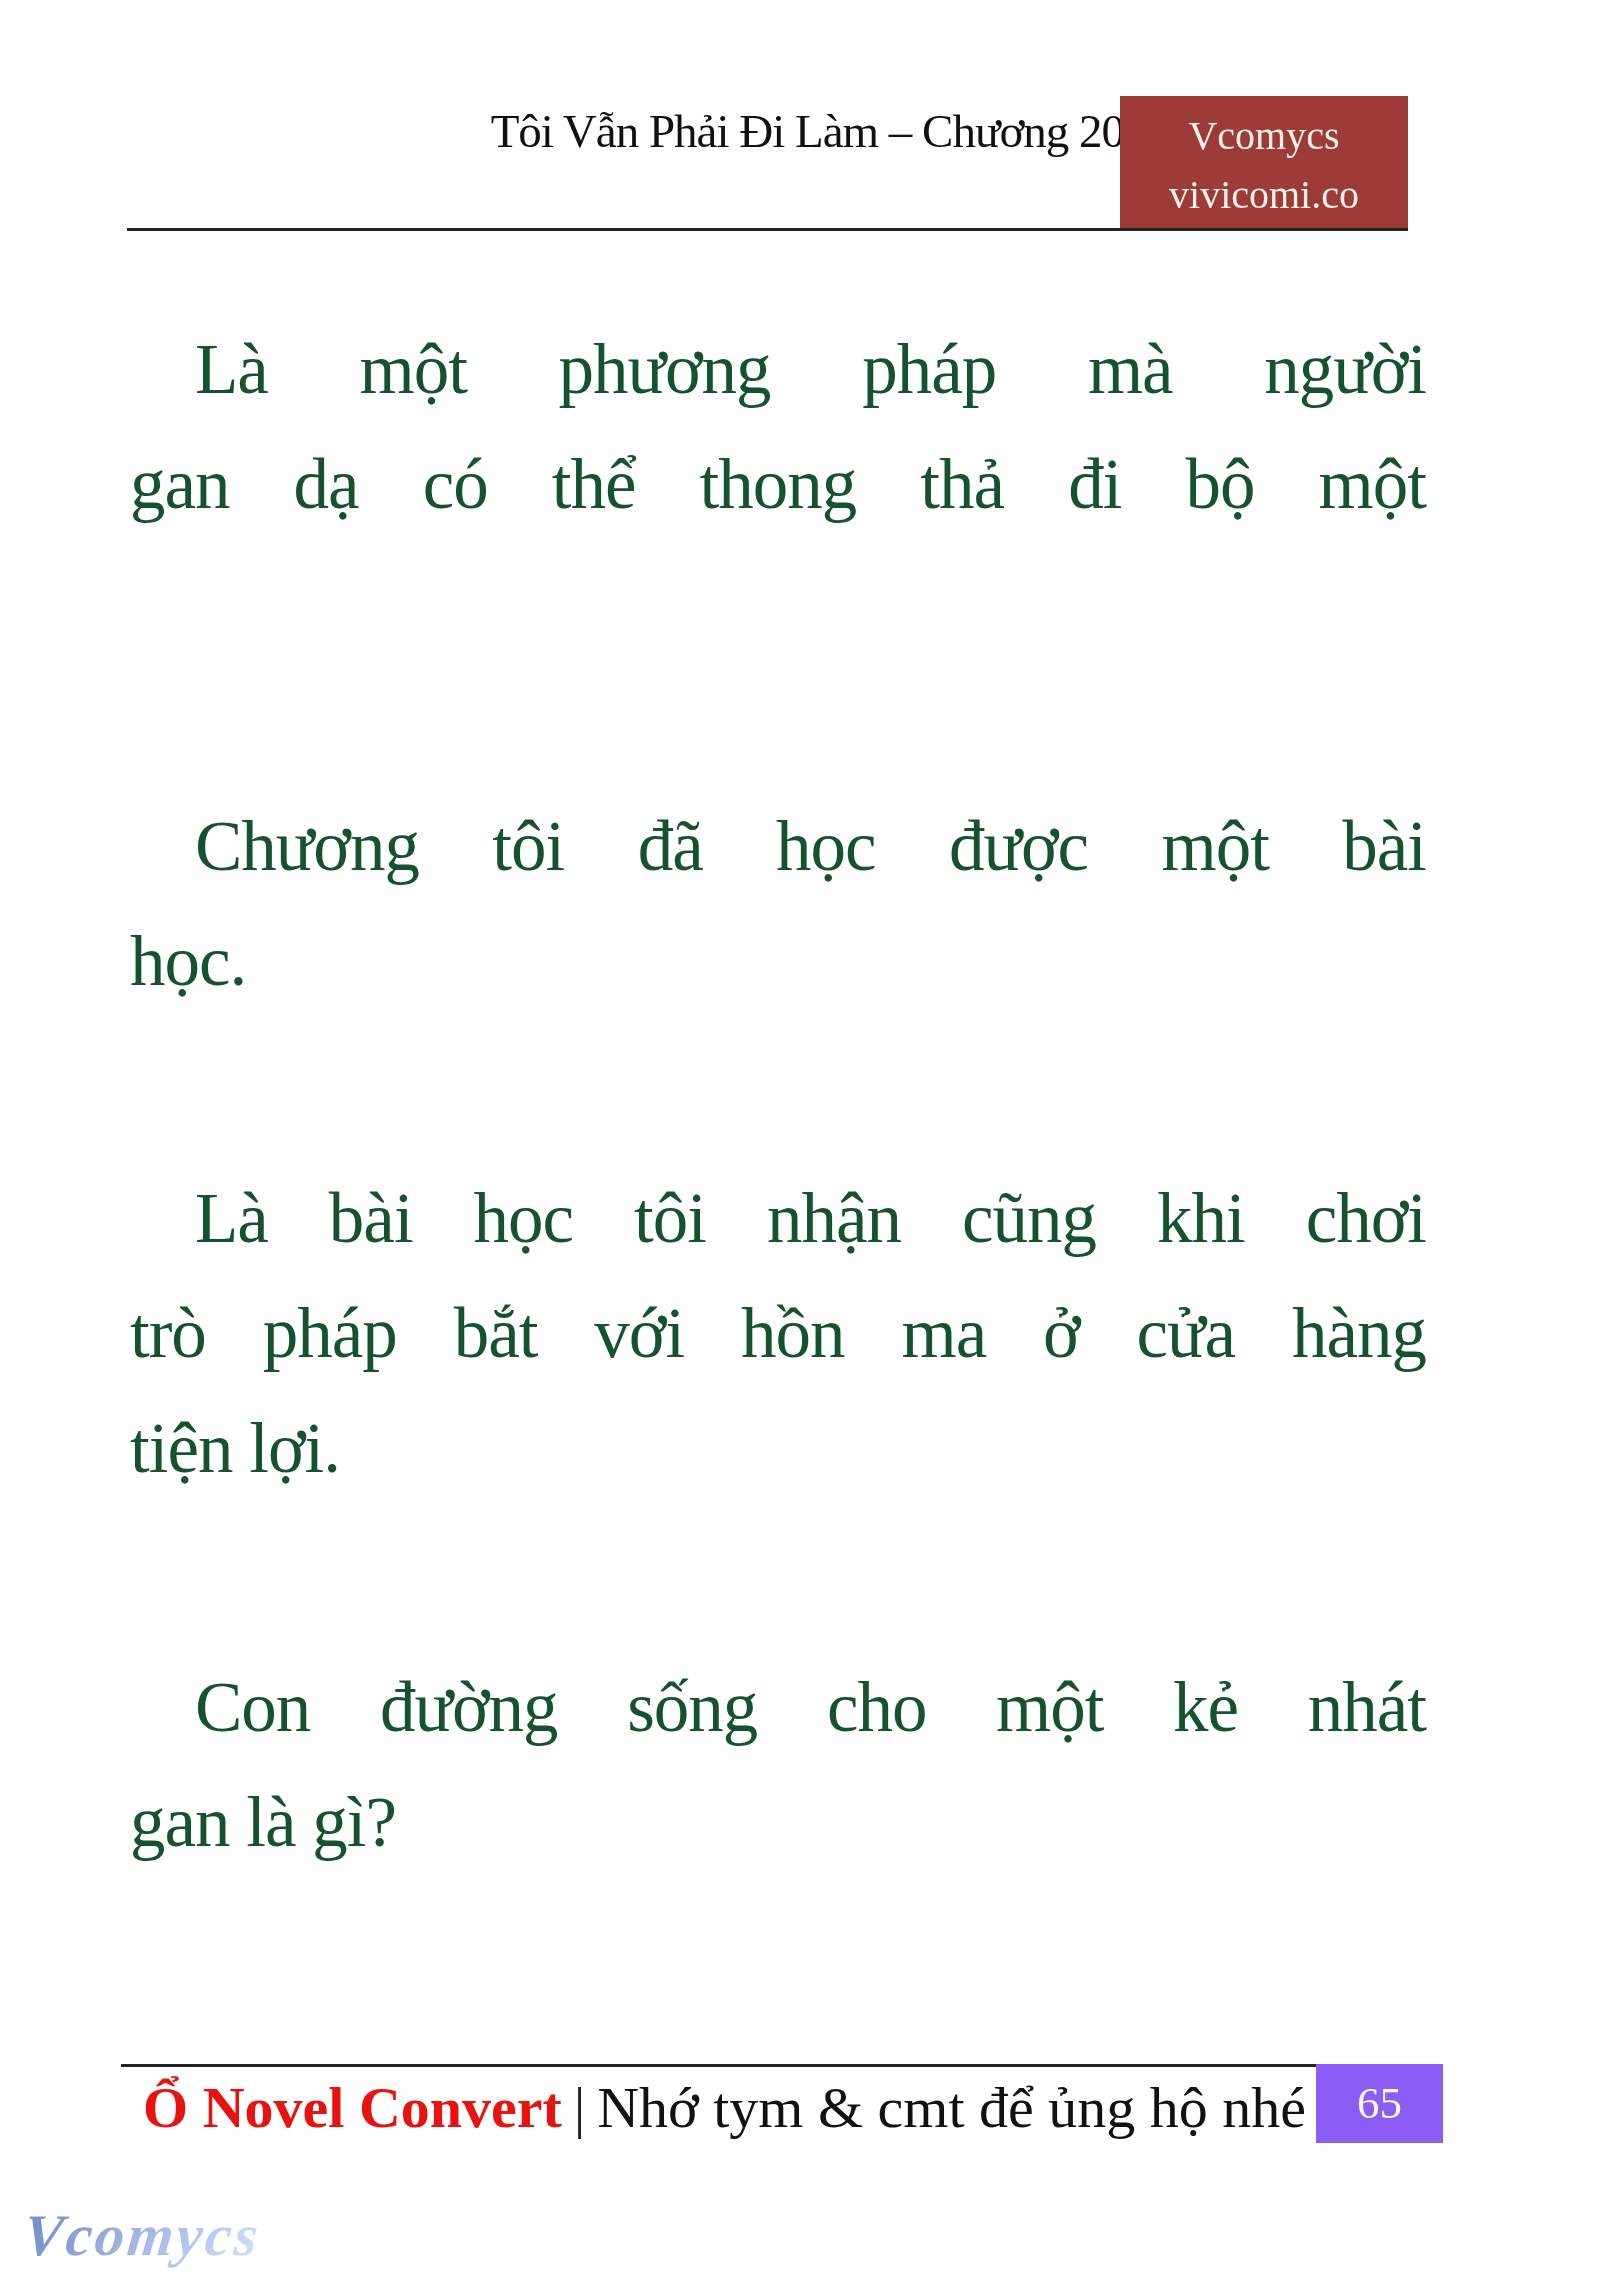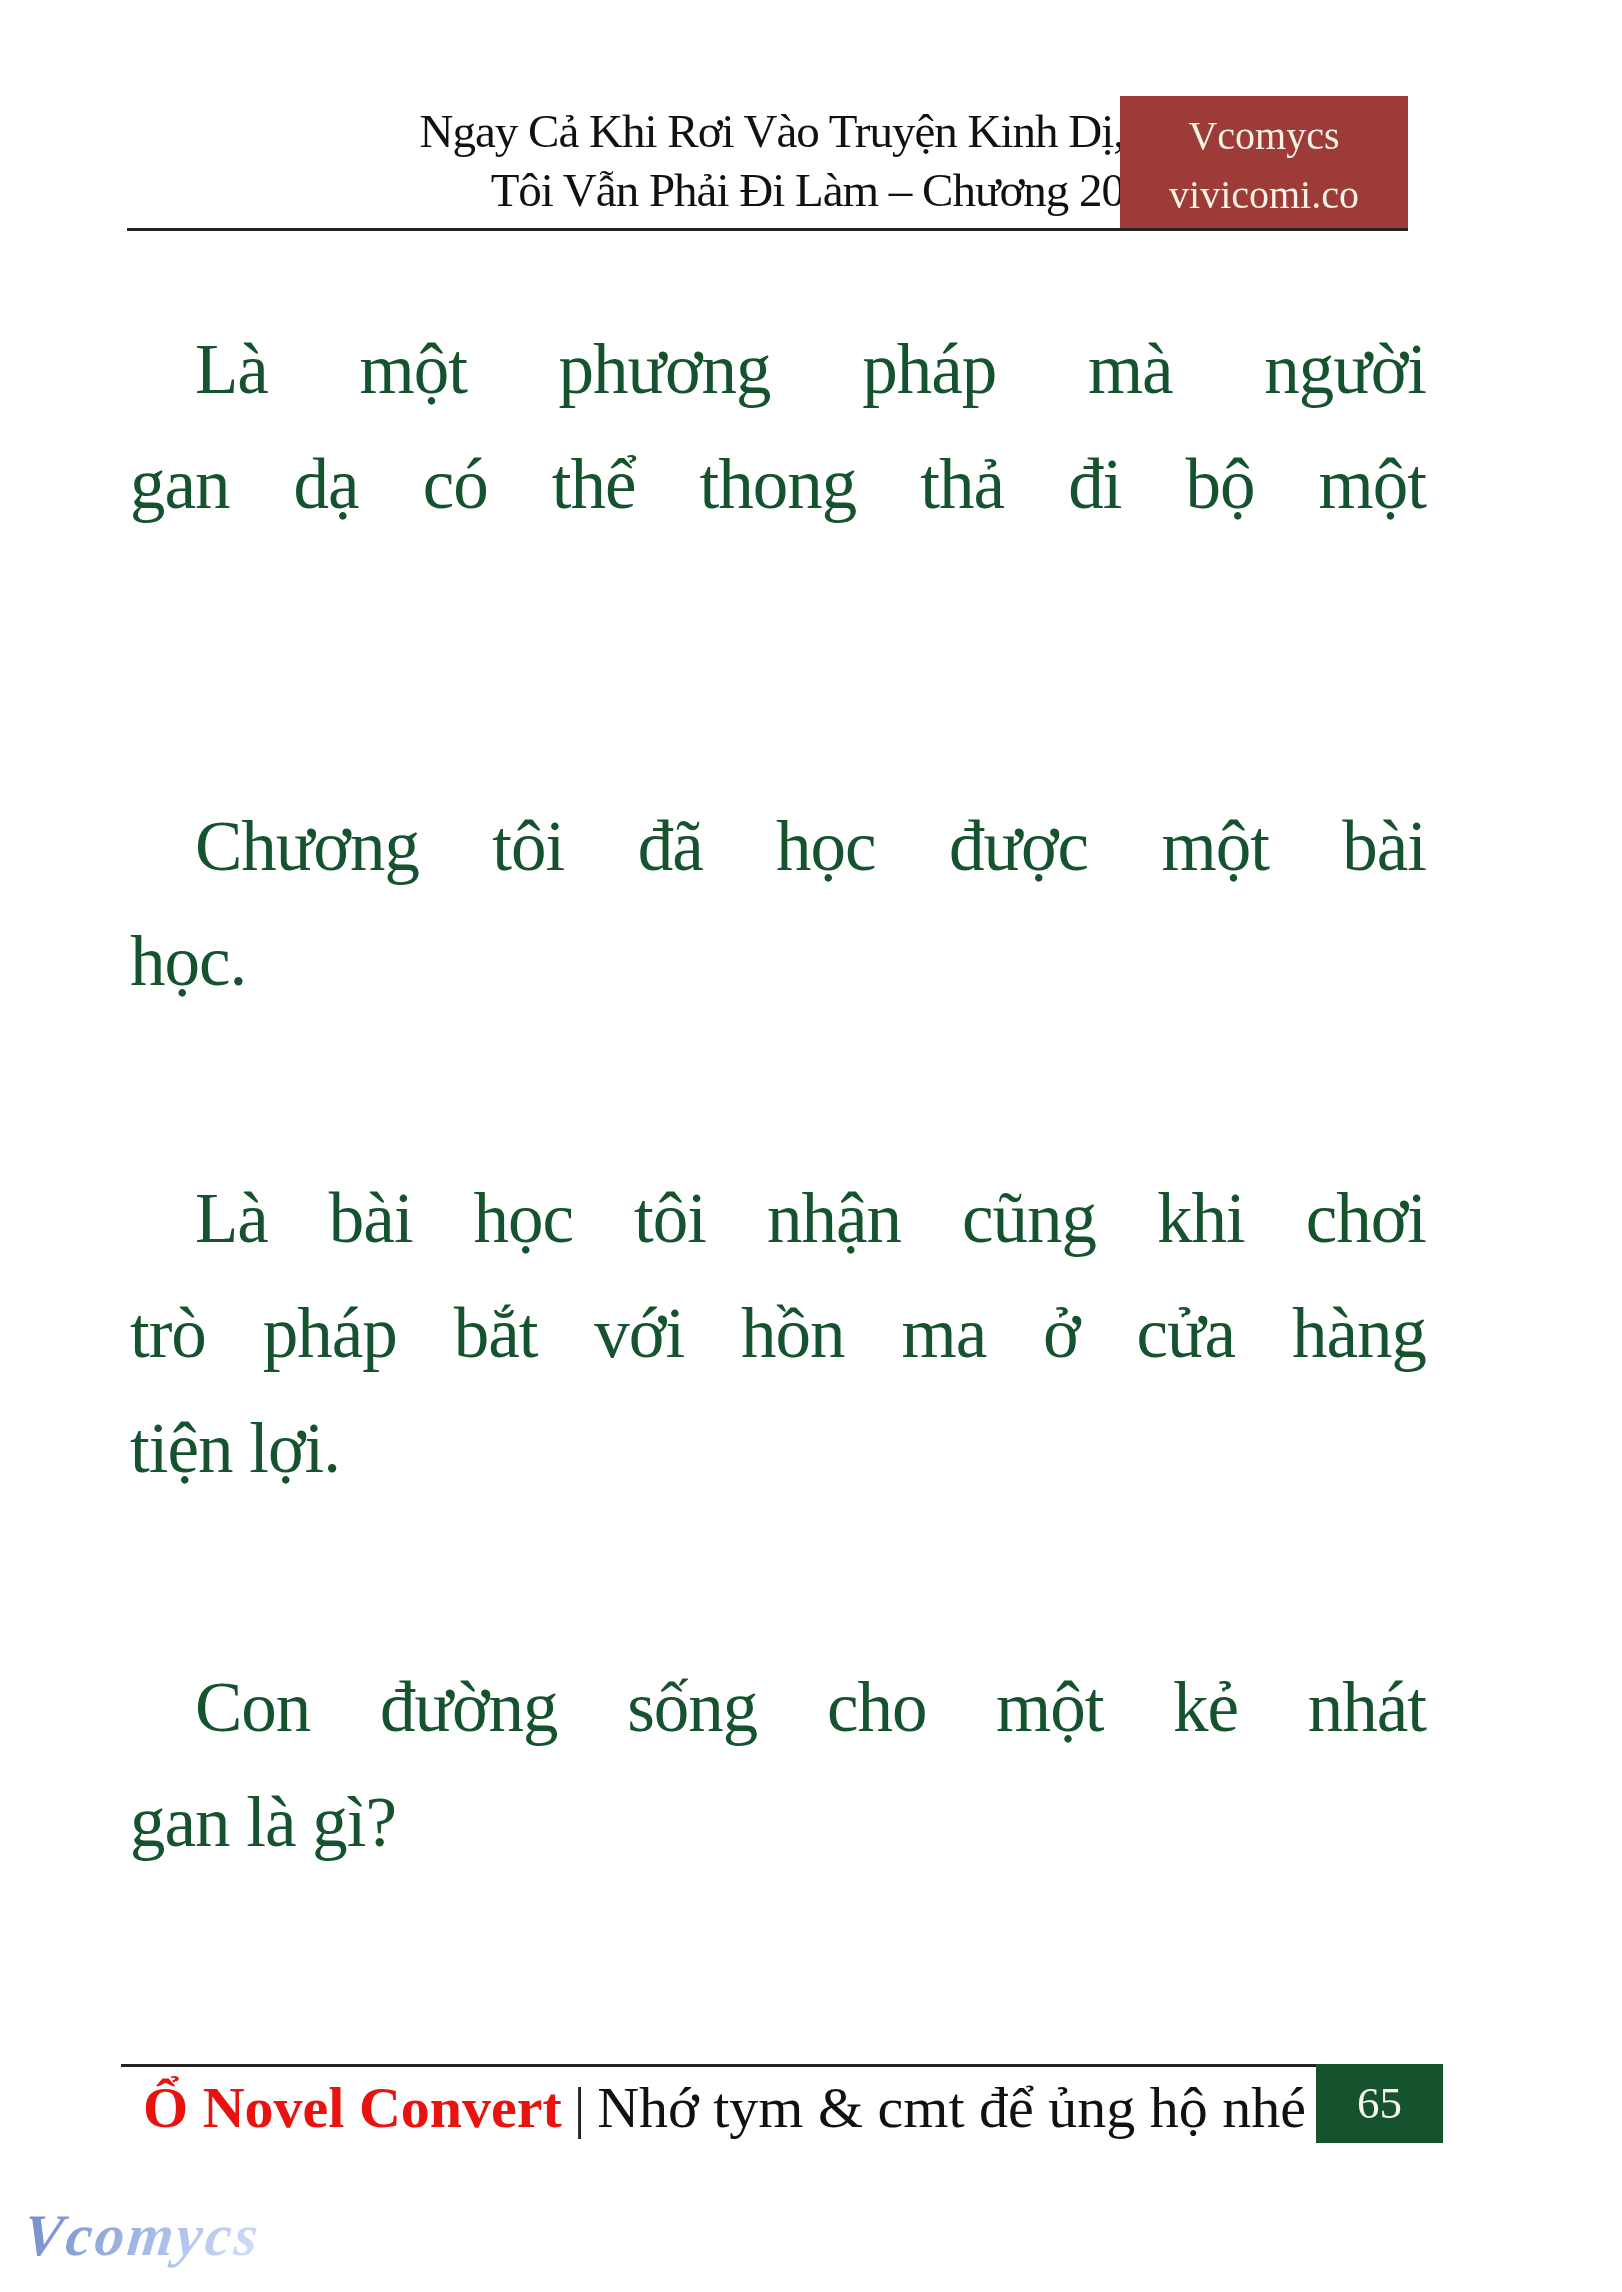"Ngay Cả Khi Rơi Vào" div { html: <div>Ngay Cả Khi Rơi Vào Truyện Kinh Dị,</div> -> none }
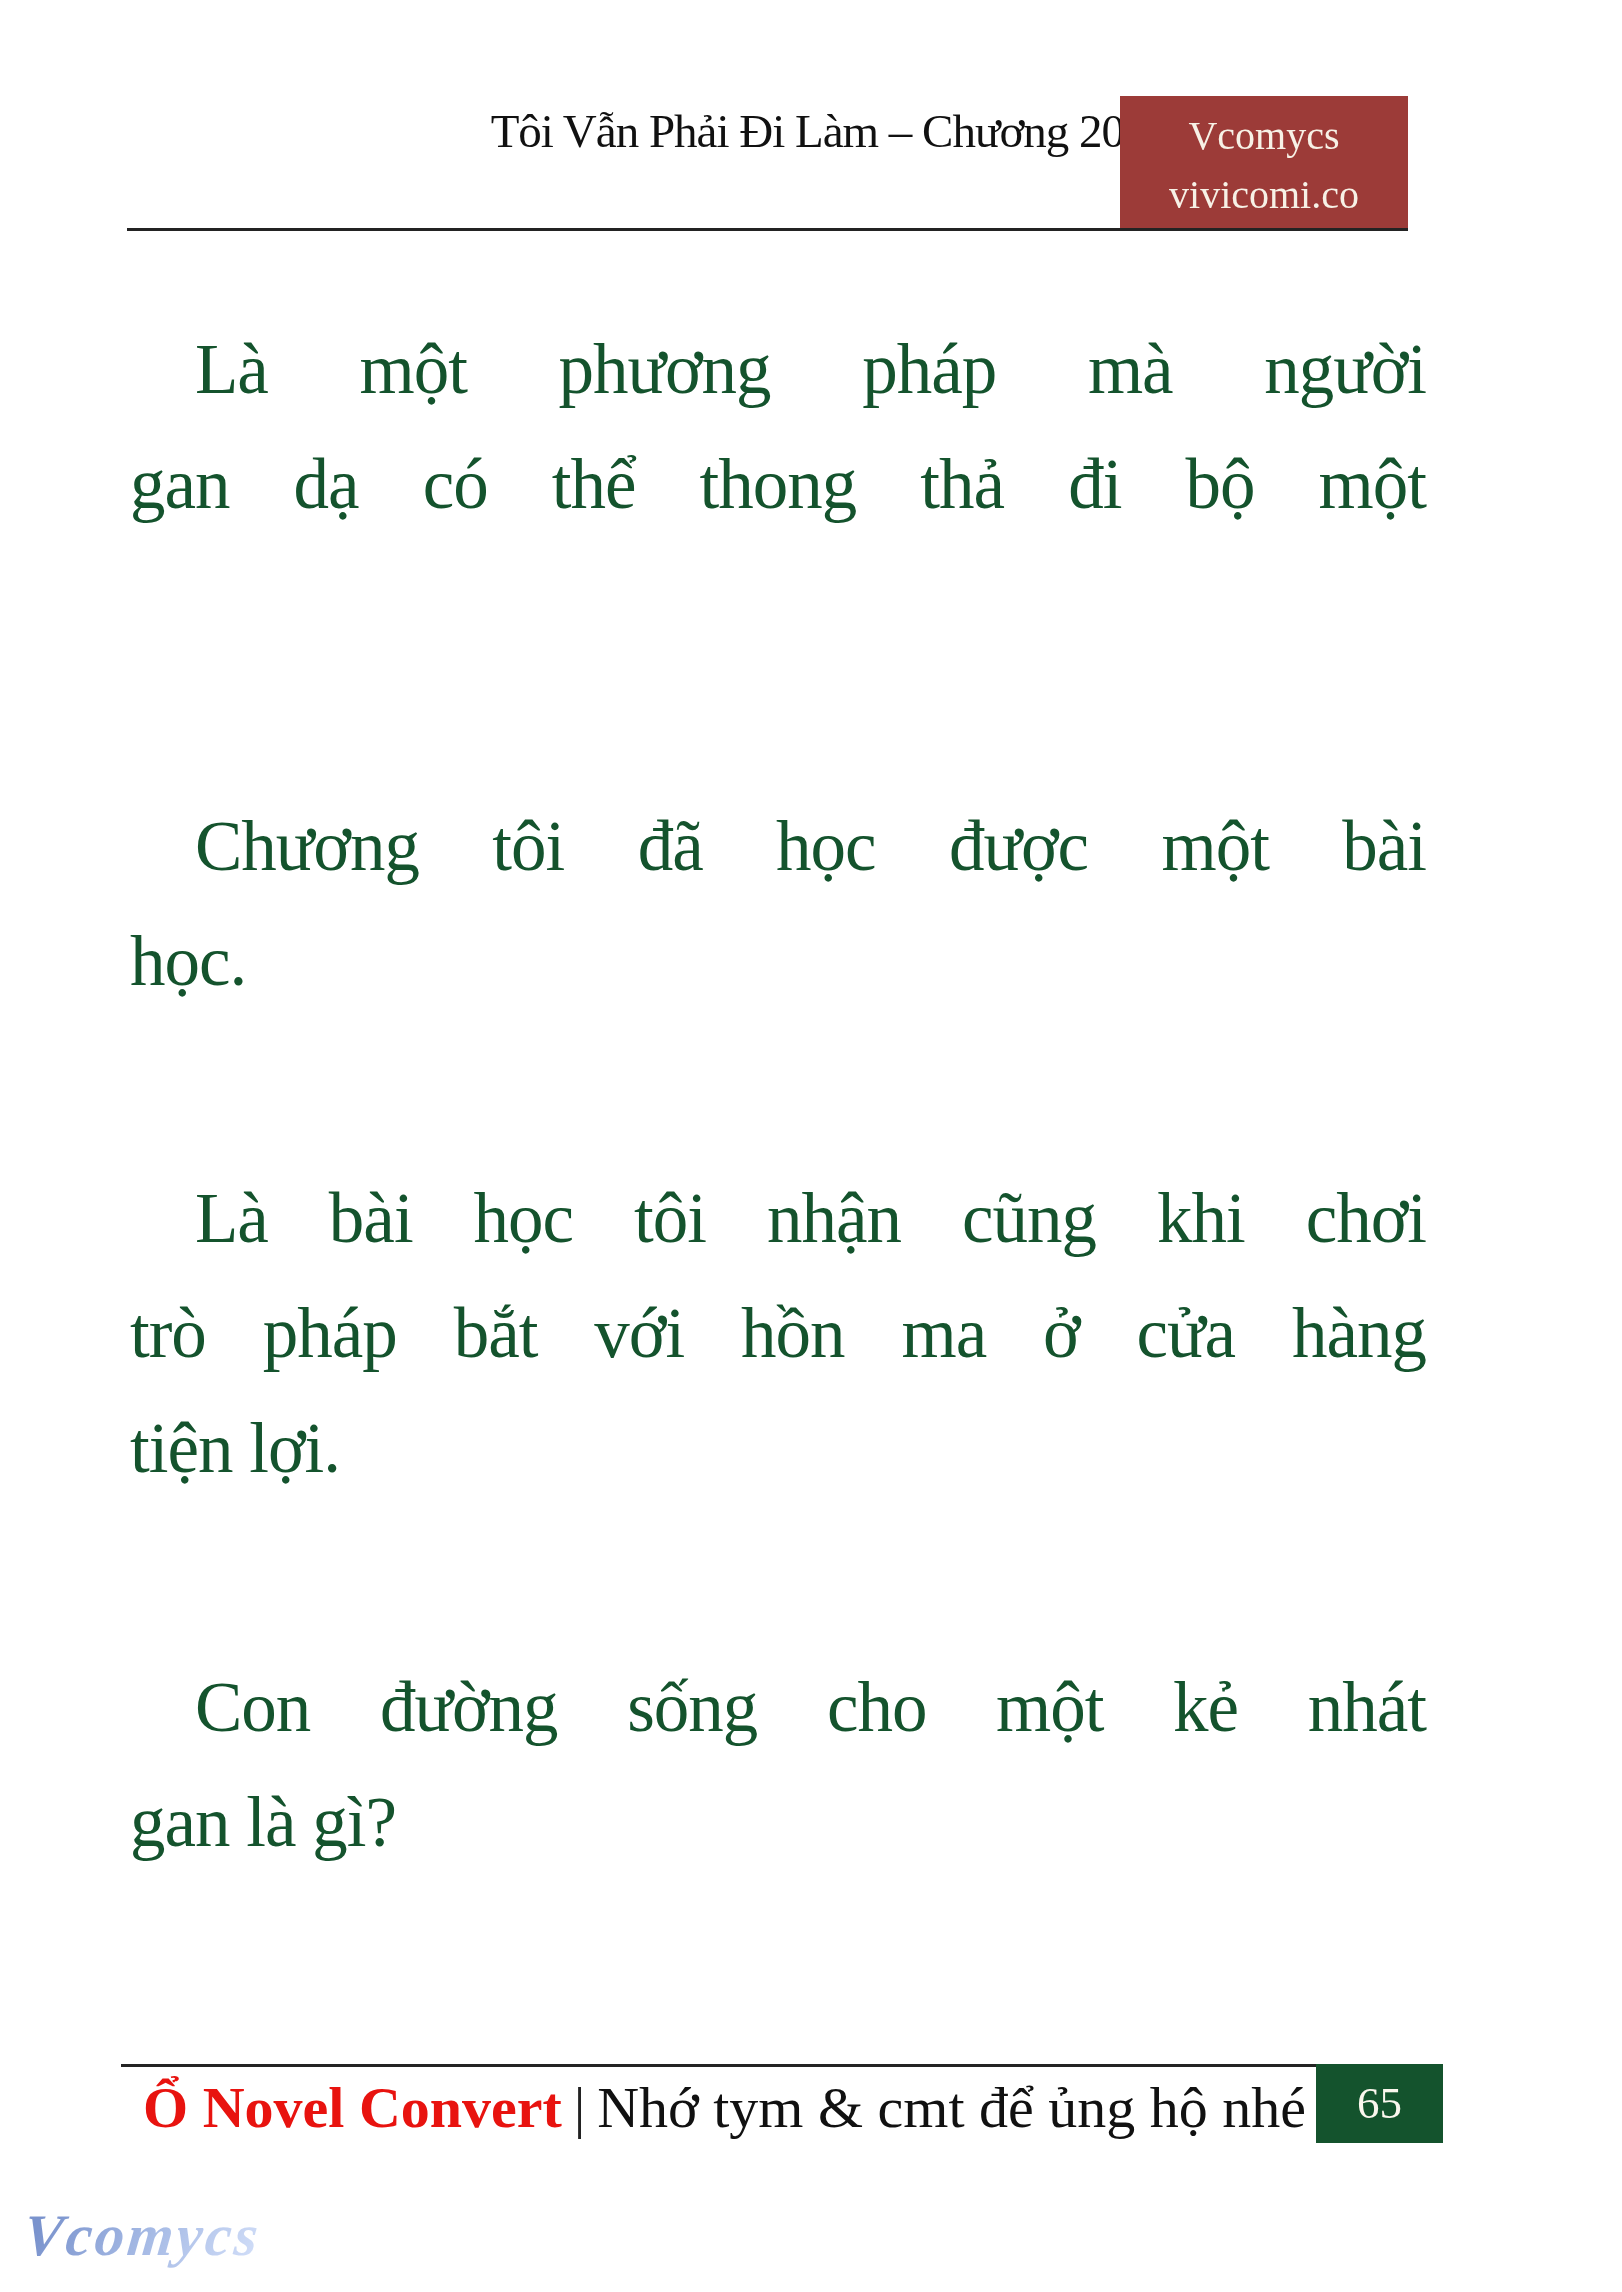"65" .page-number-box { background: #14532d -> #8b5cf6 }
